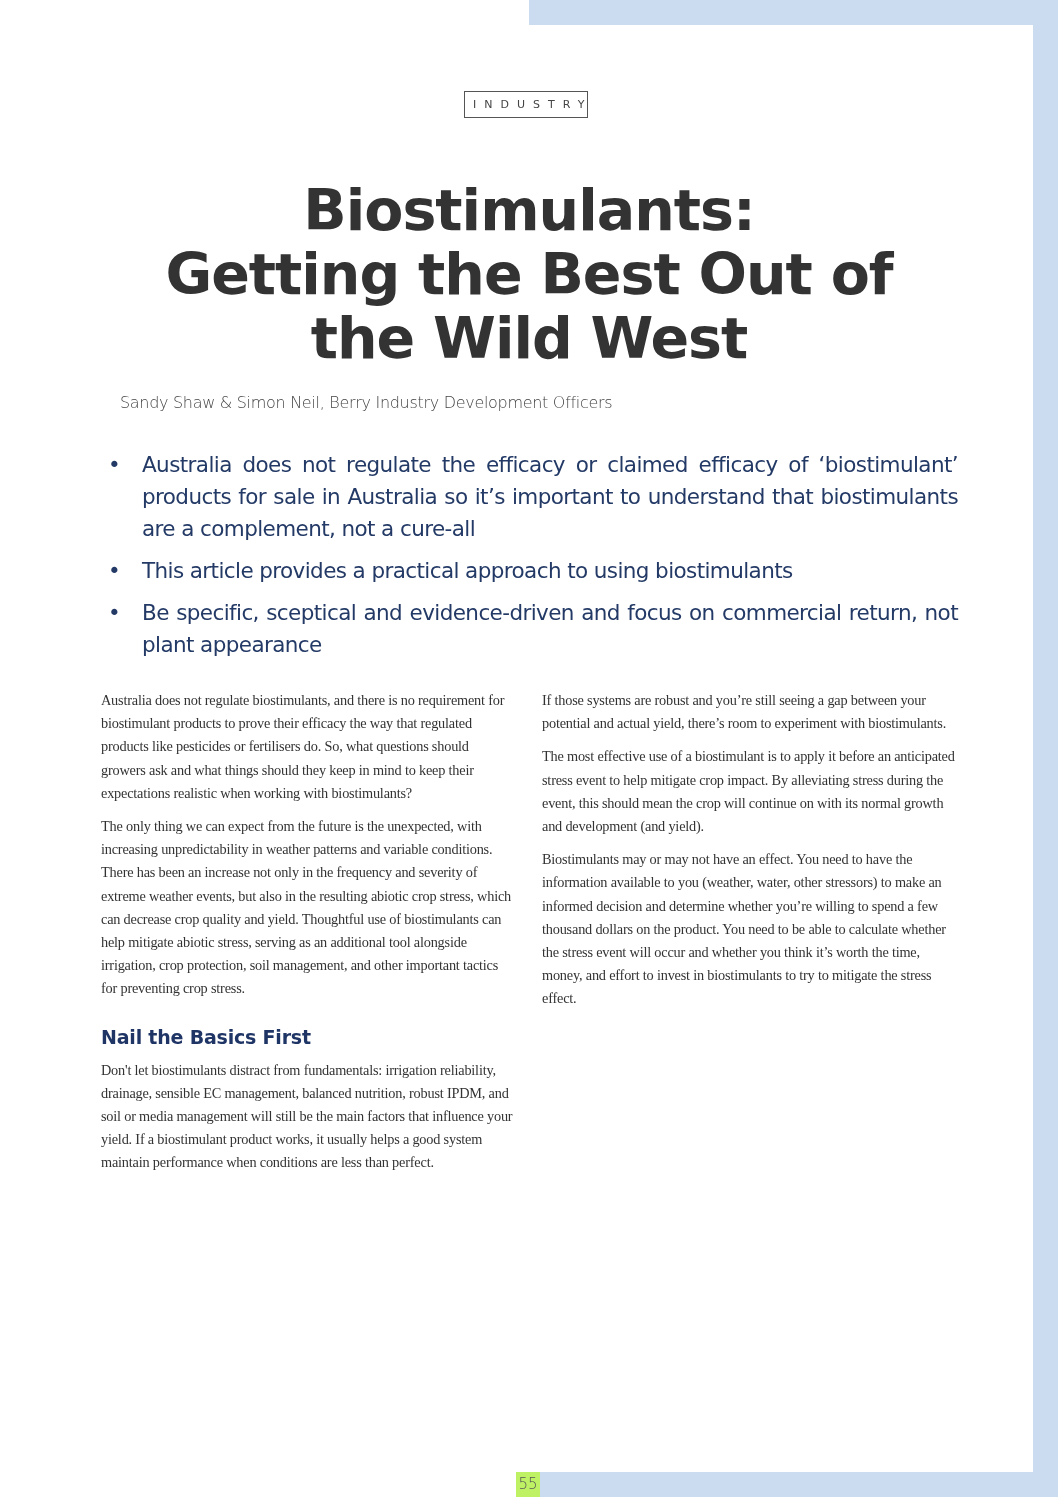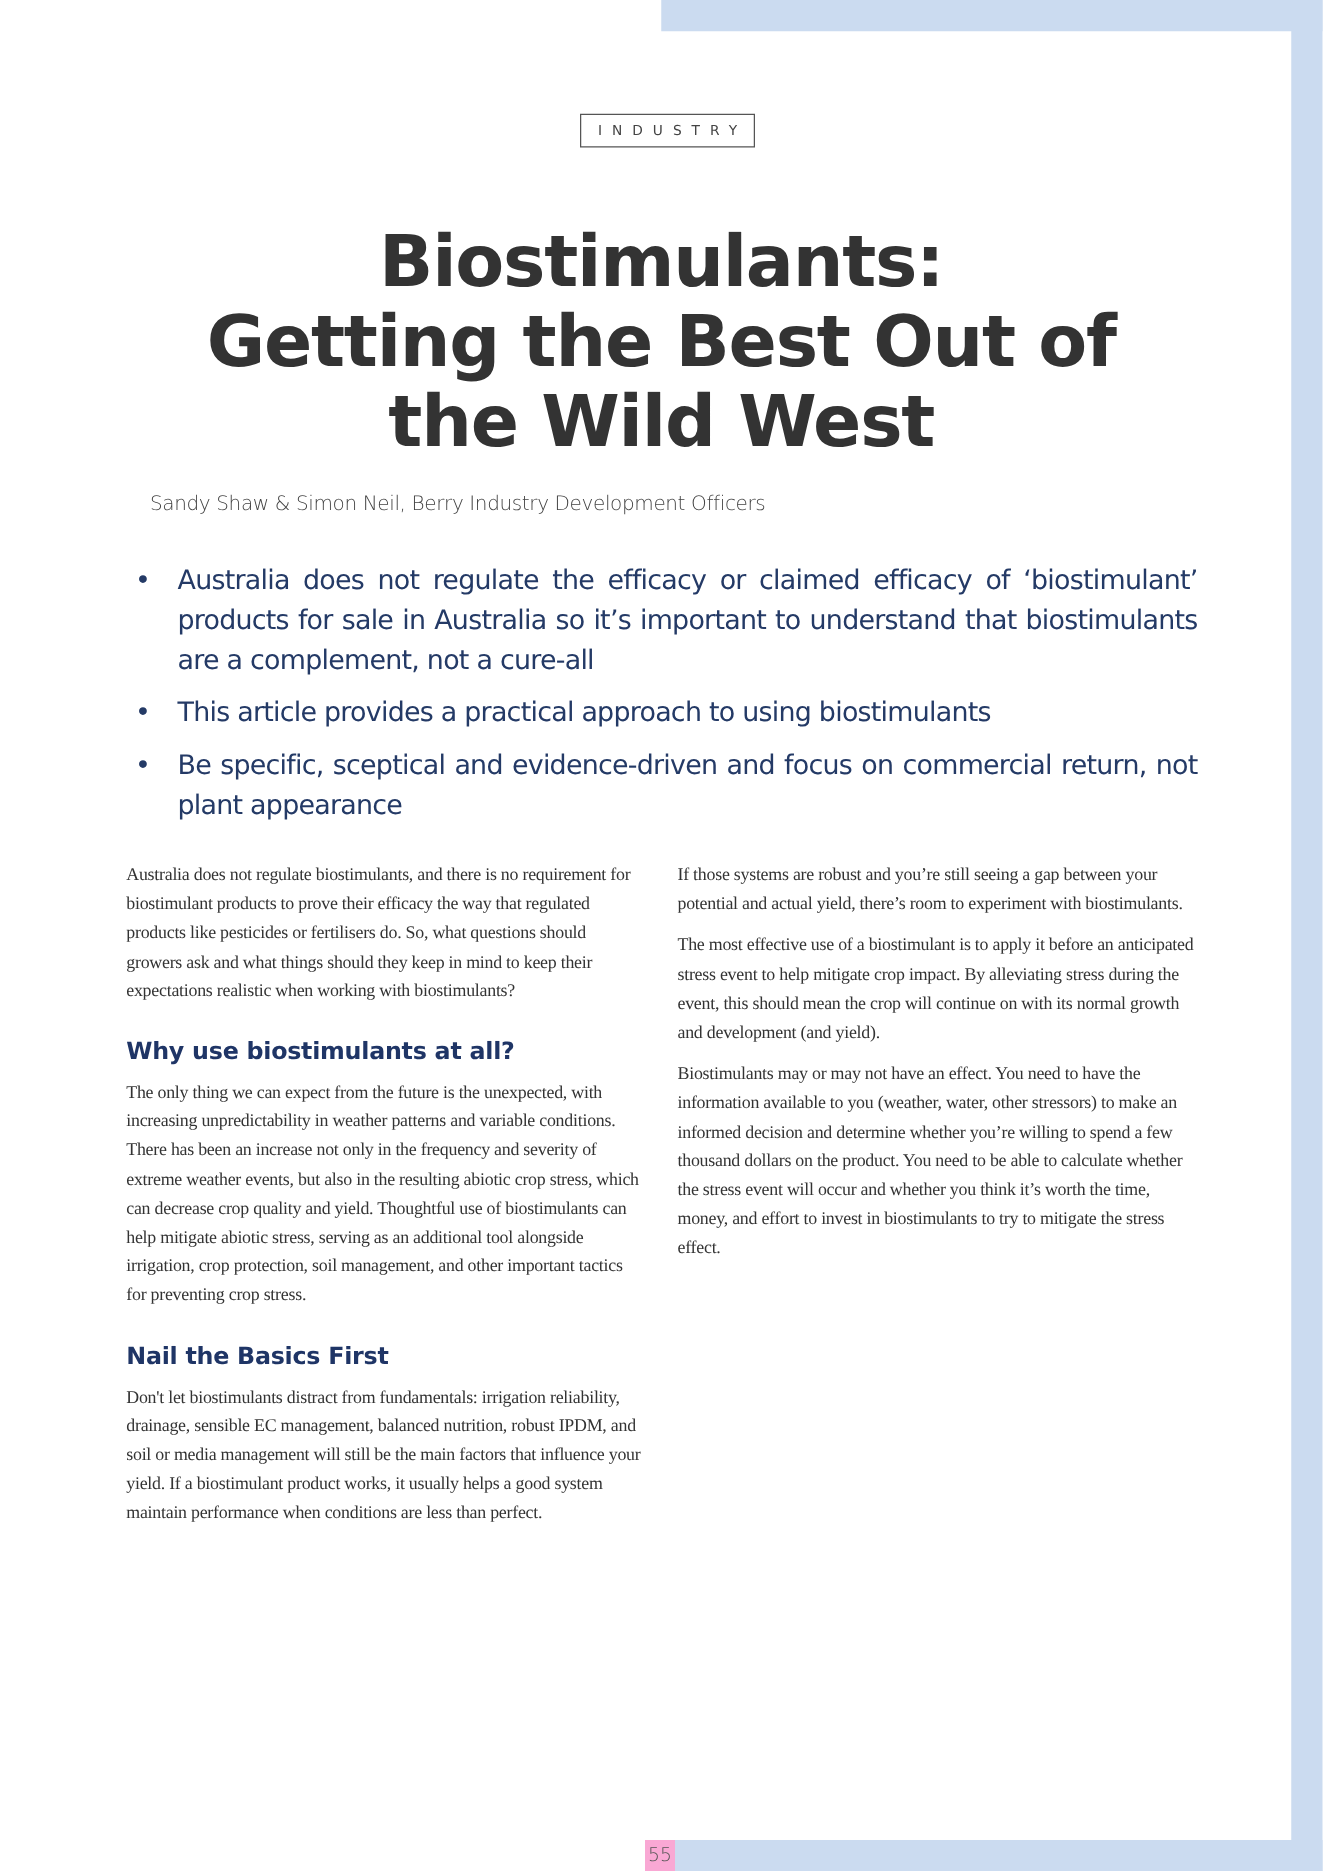"INDUSTRY" .section-tag { width: 140px -> 124px }
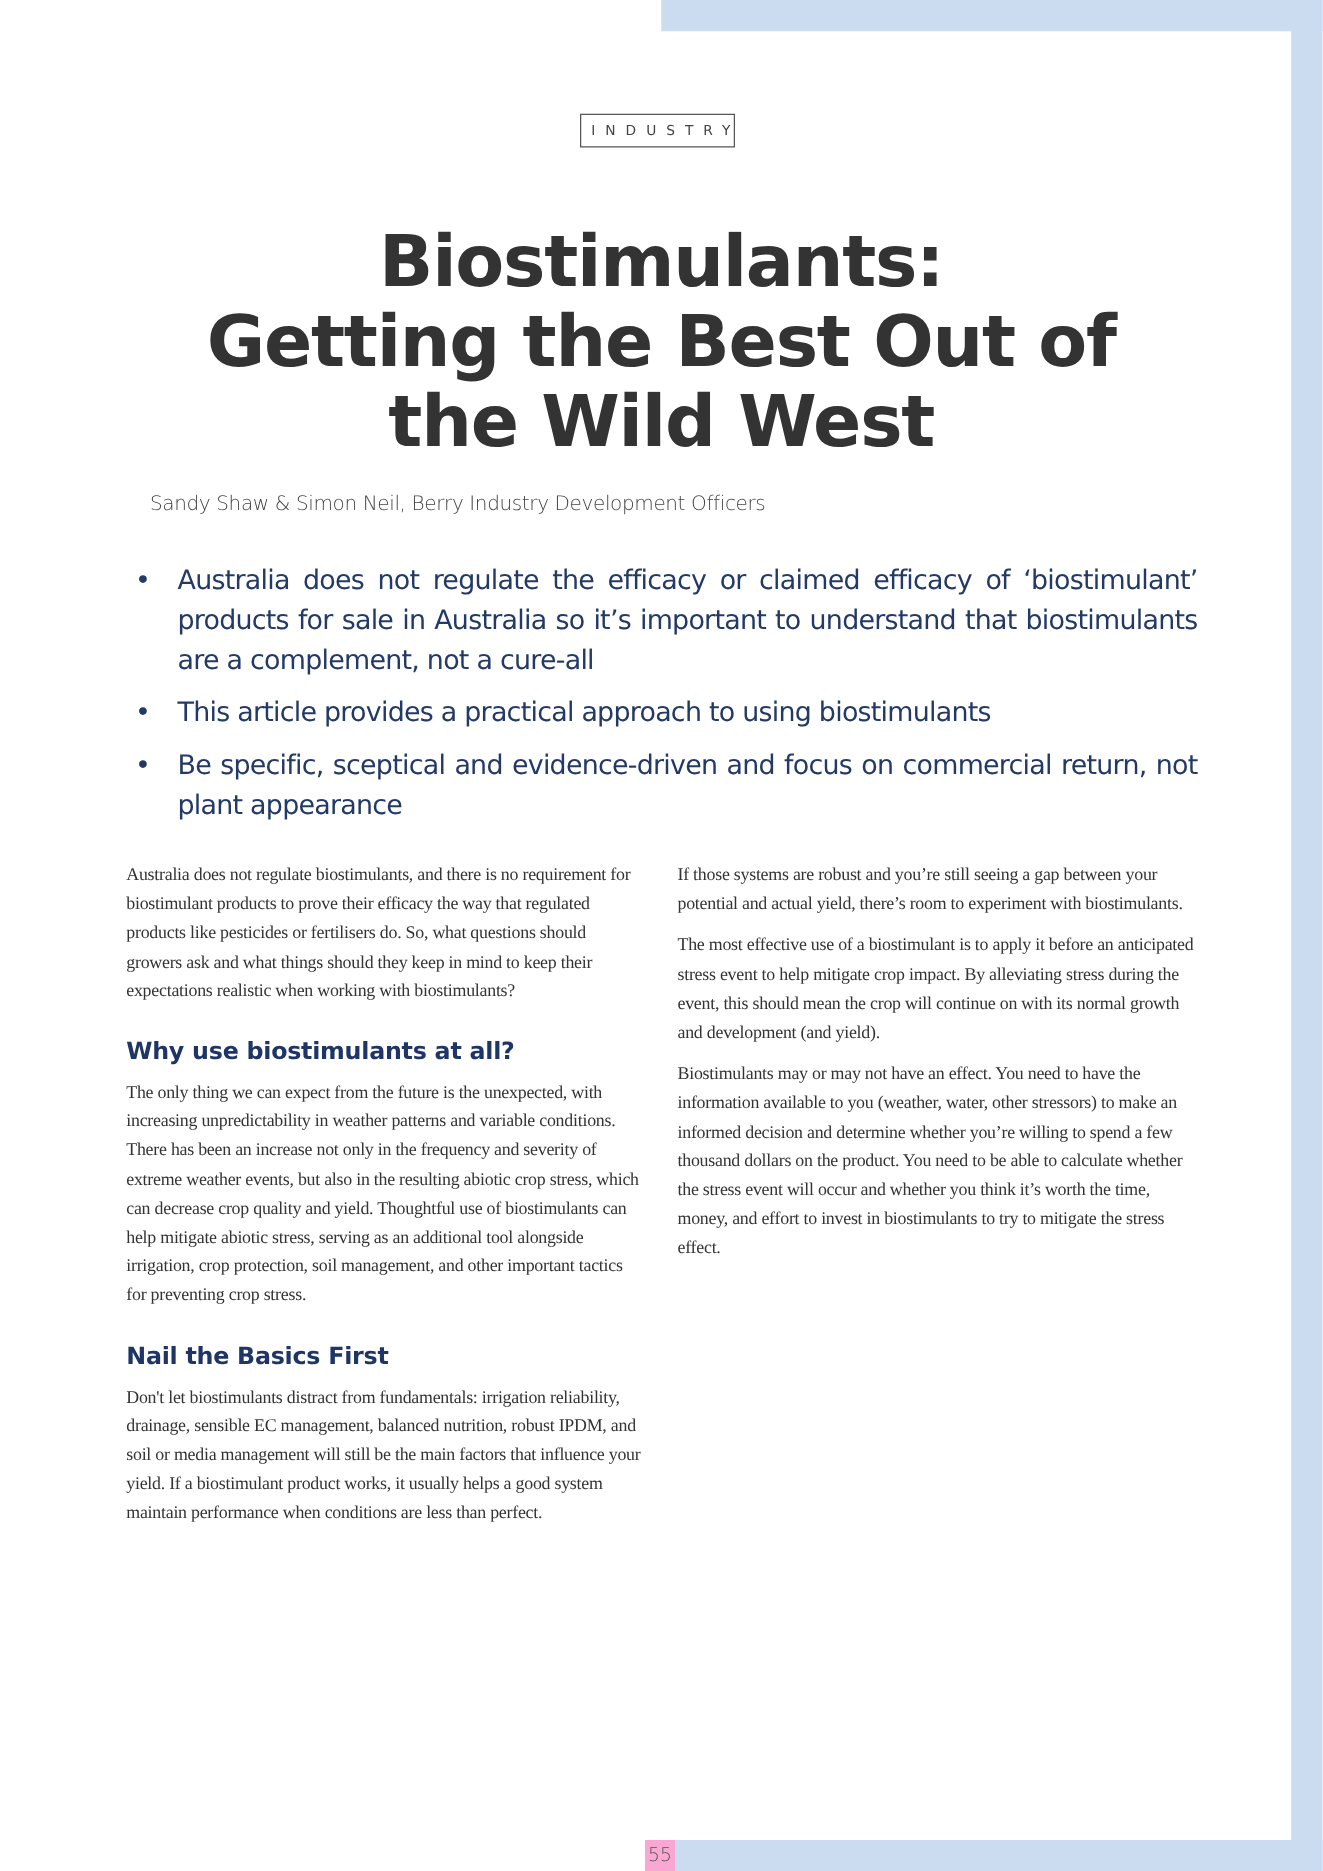"Why use biostimulants at all?" h2 { html: <h2>Why use biostimulants at all?</h2> -> none }
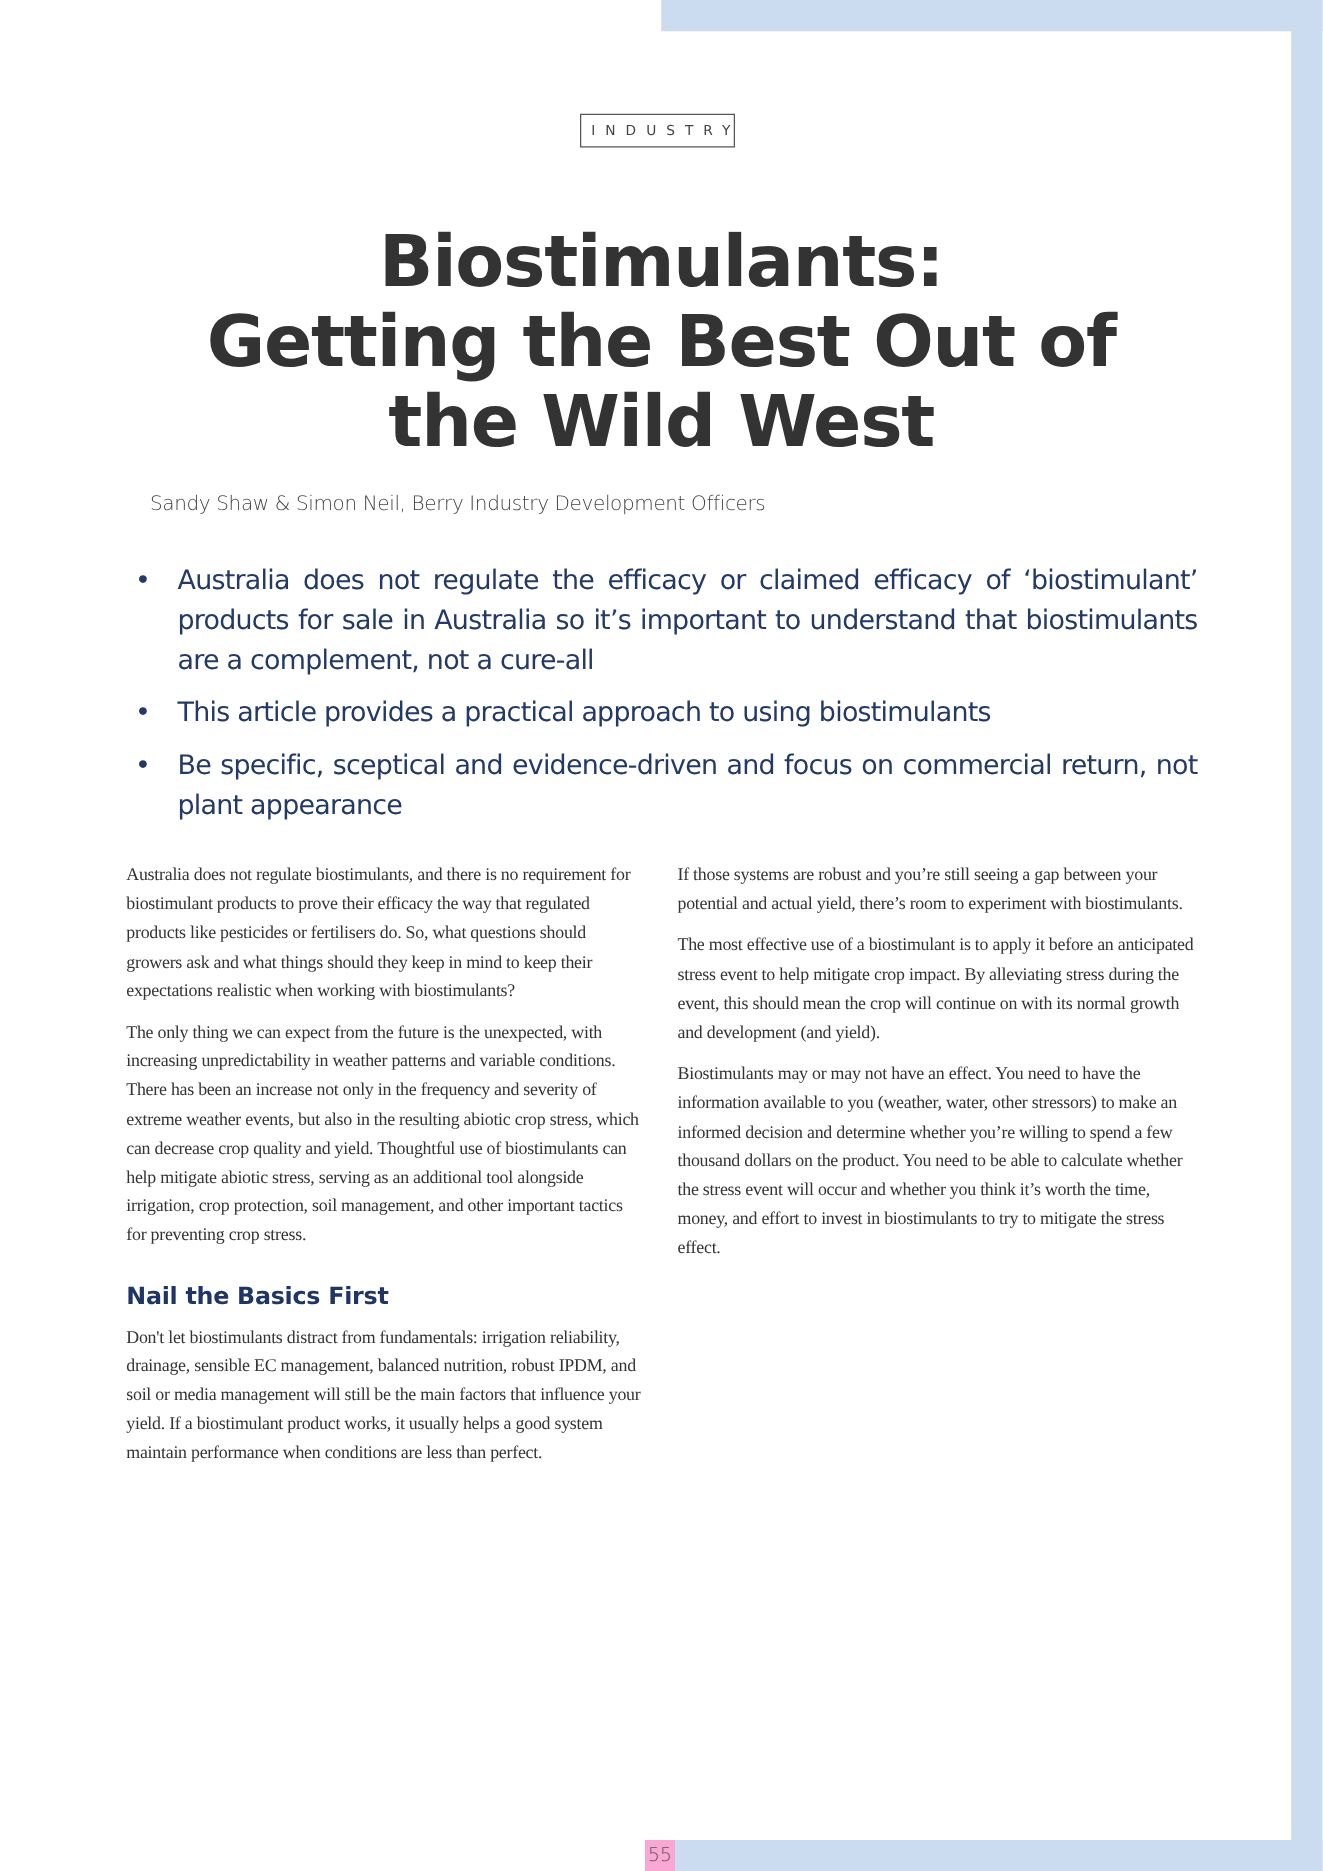"55" .page-num { background: #f9a8d4 -> #bef264 }
